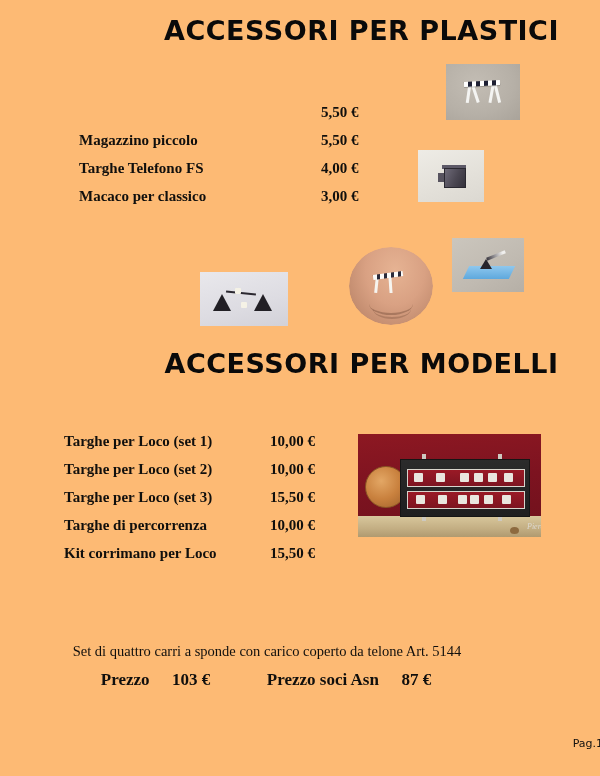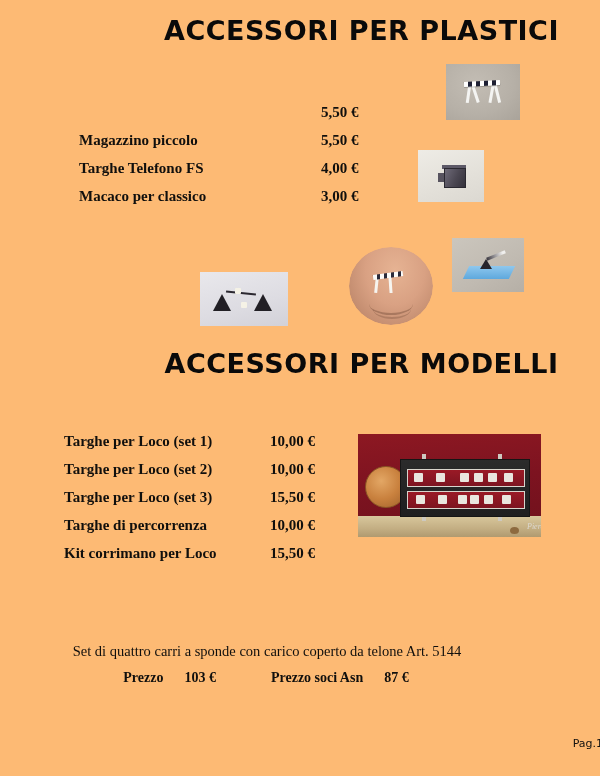"Prezzo 103 € Prezzo soci" #carri-prices { font-size: 14px -> 17px }
